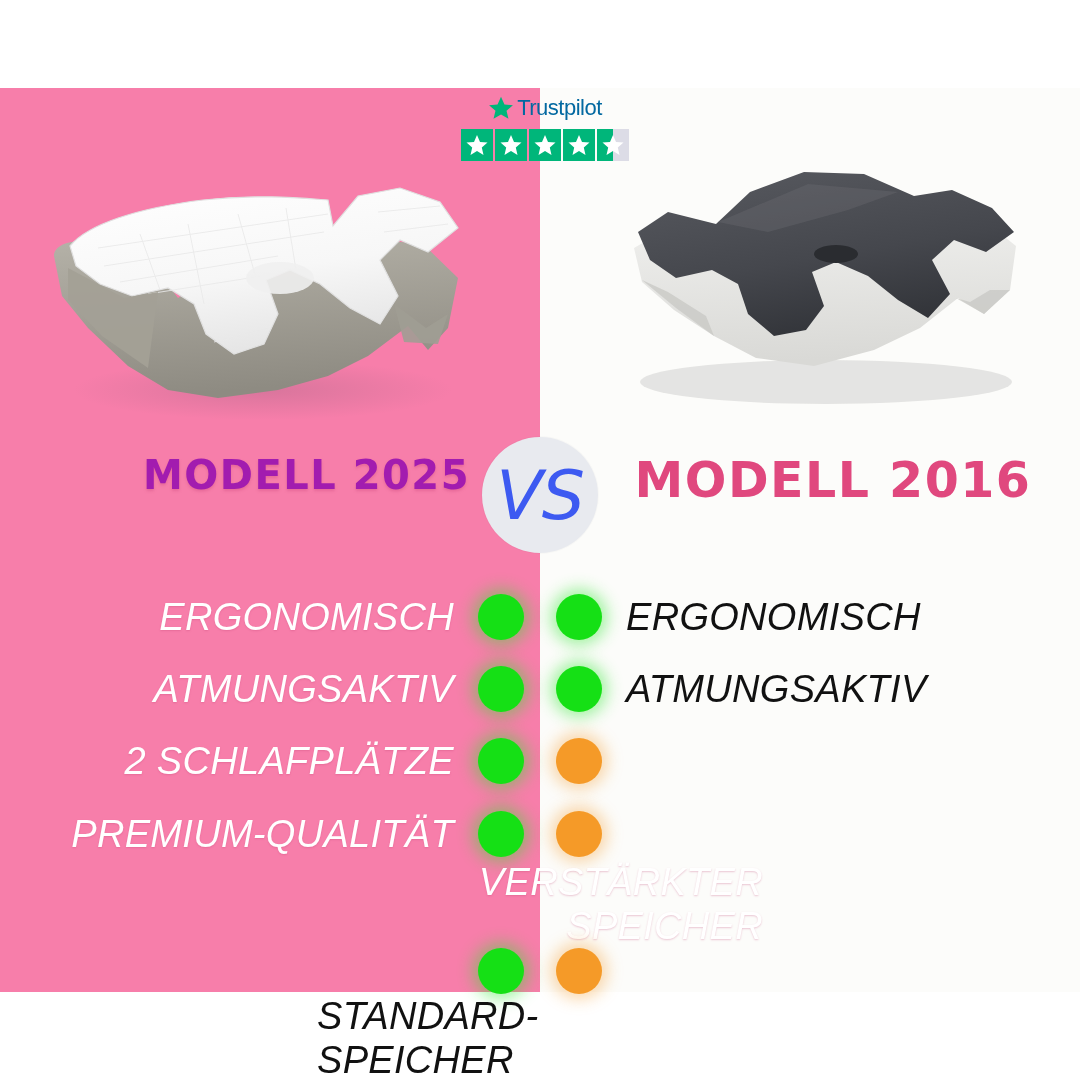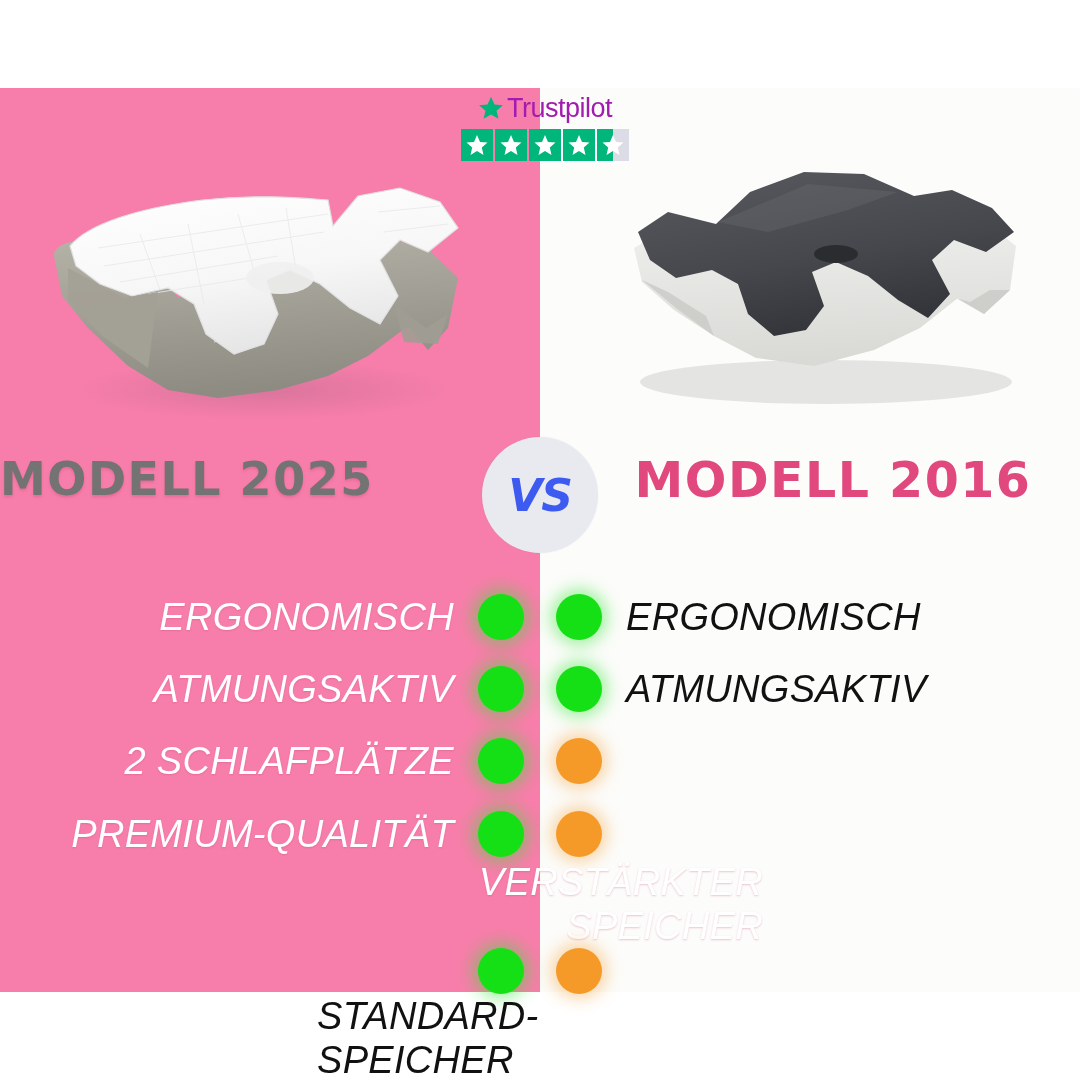"Trustpilot" .tp-name { color: #a21caf -> #0369a1; font-size: 27px -> 22px }
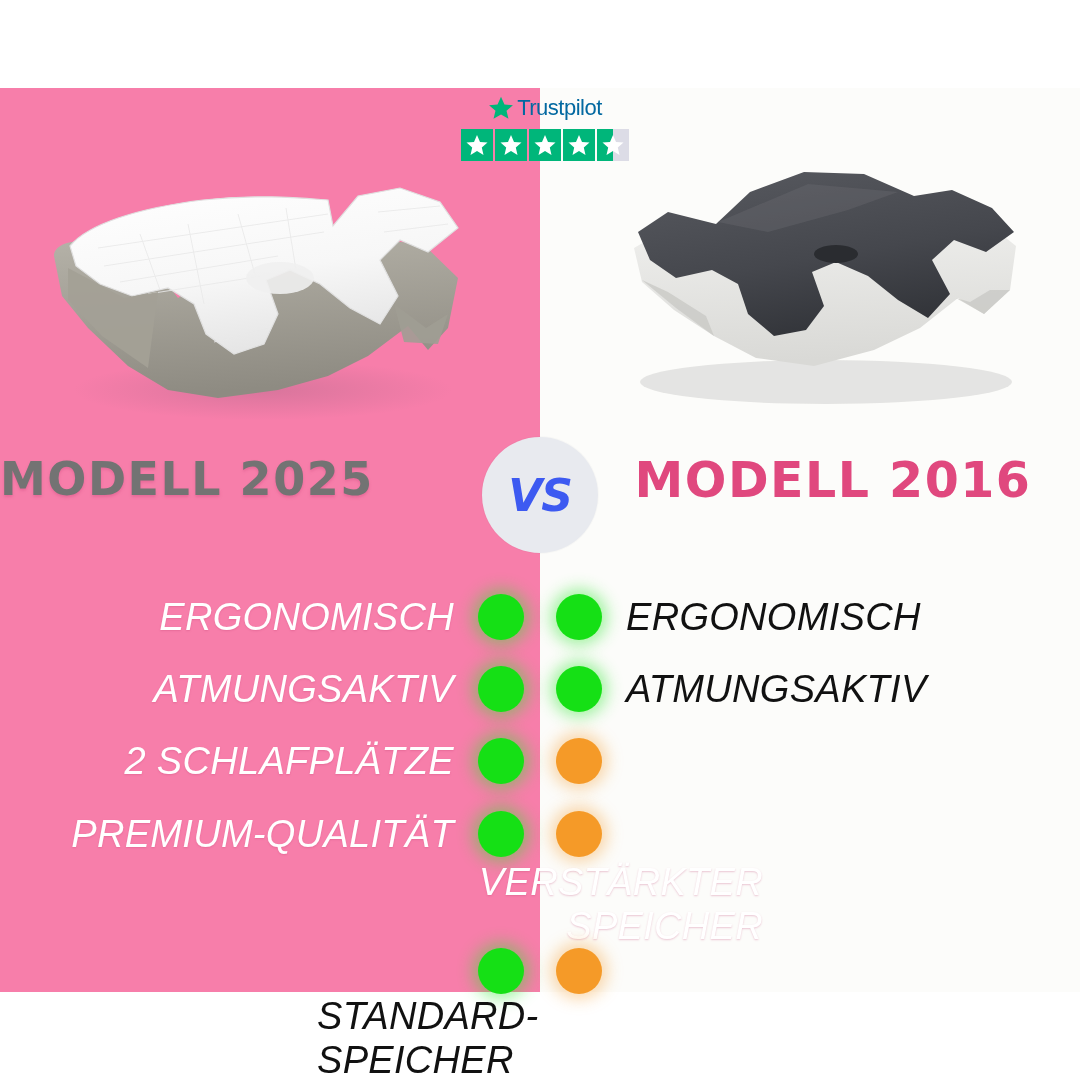"MODELL 2025" .title-left { color: #737373 -> #a21caf; font-size: 46px -> 40px; text-align: left -> right }
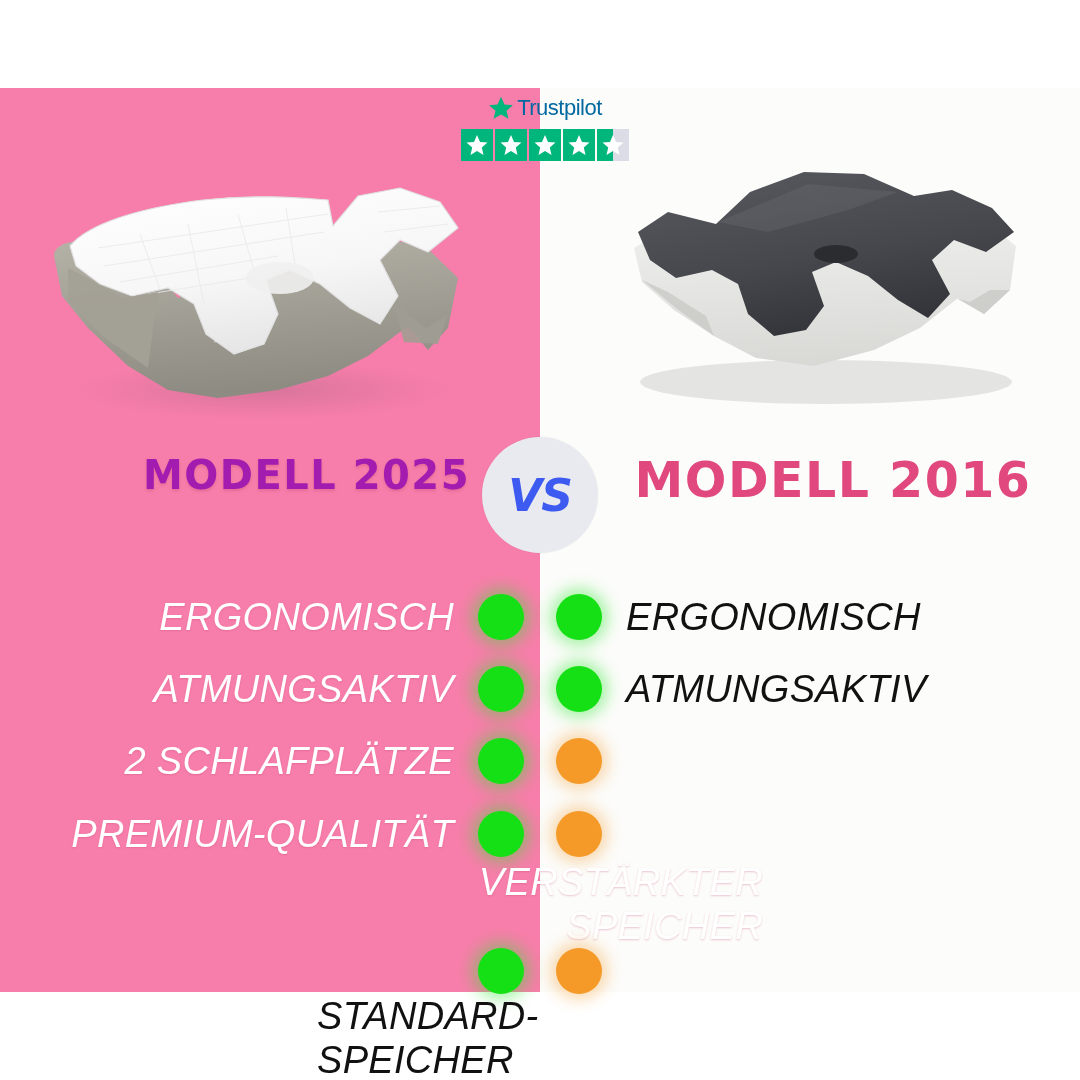"VS" .vs-text { font-size: 44px -> 68px; font-weight: 700 -> 400 }
